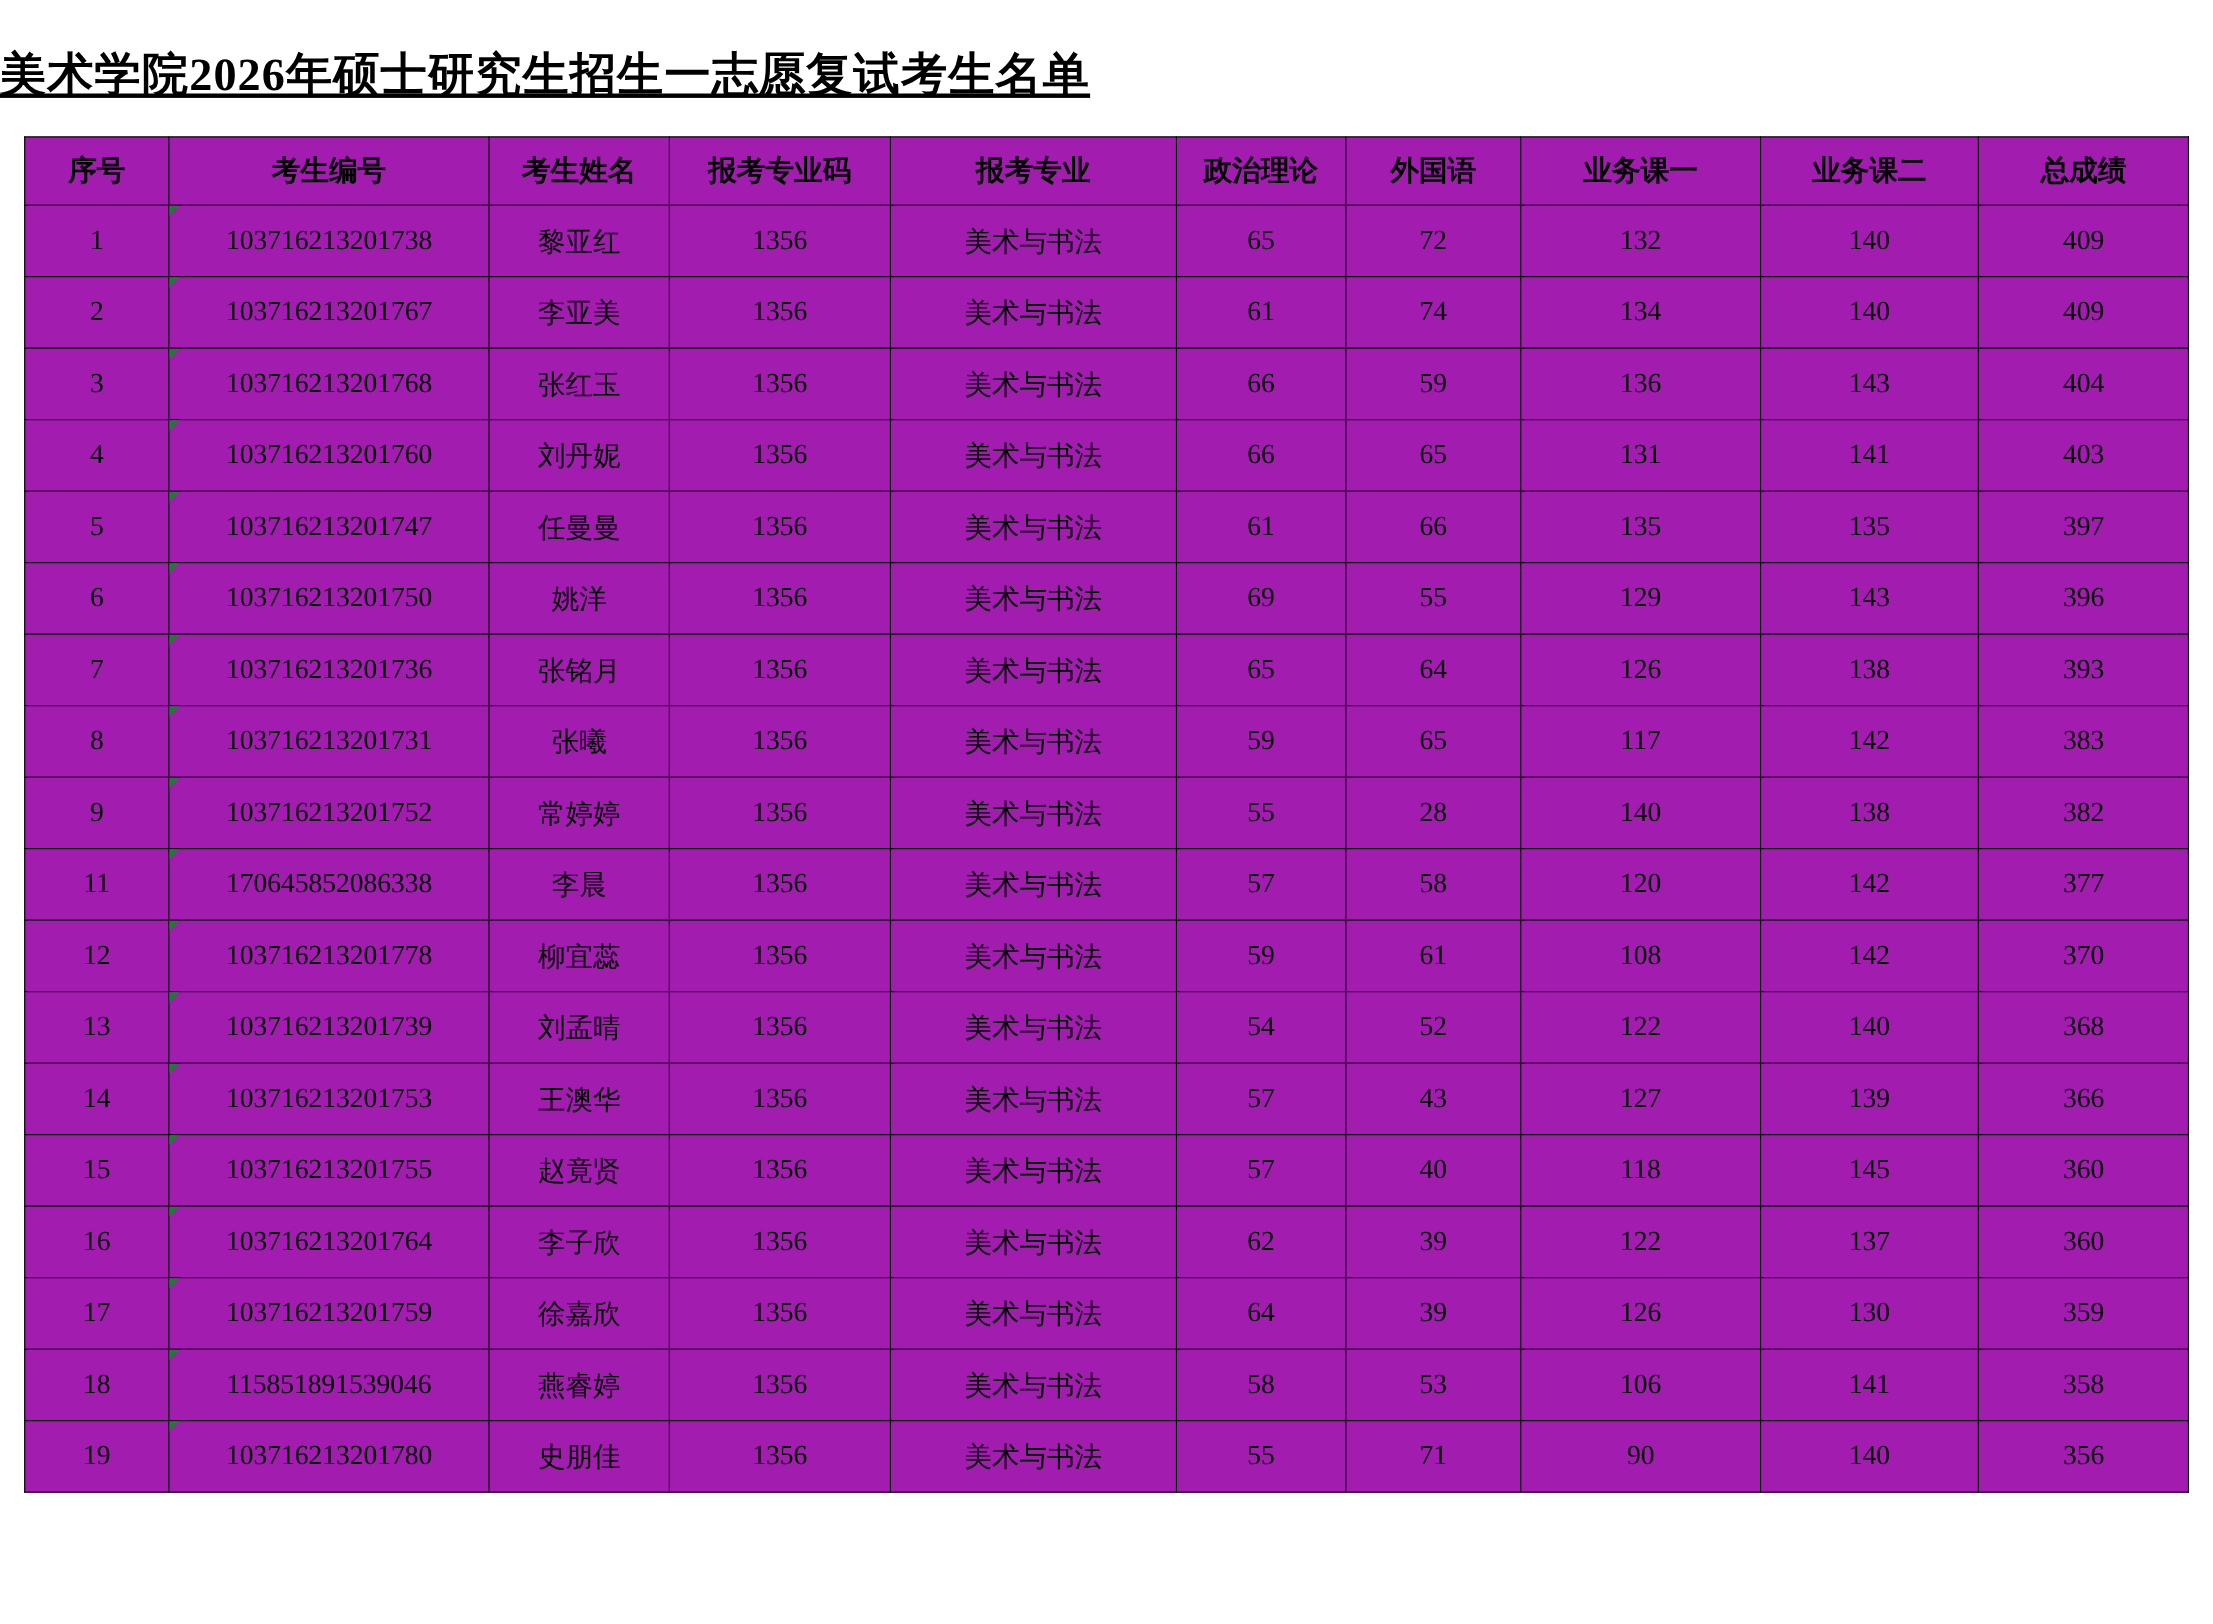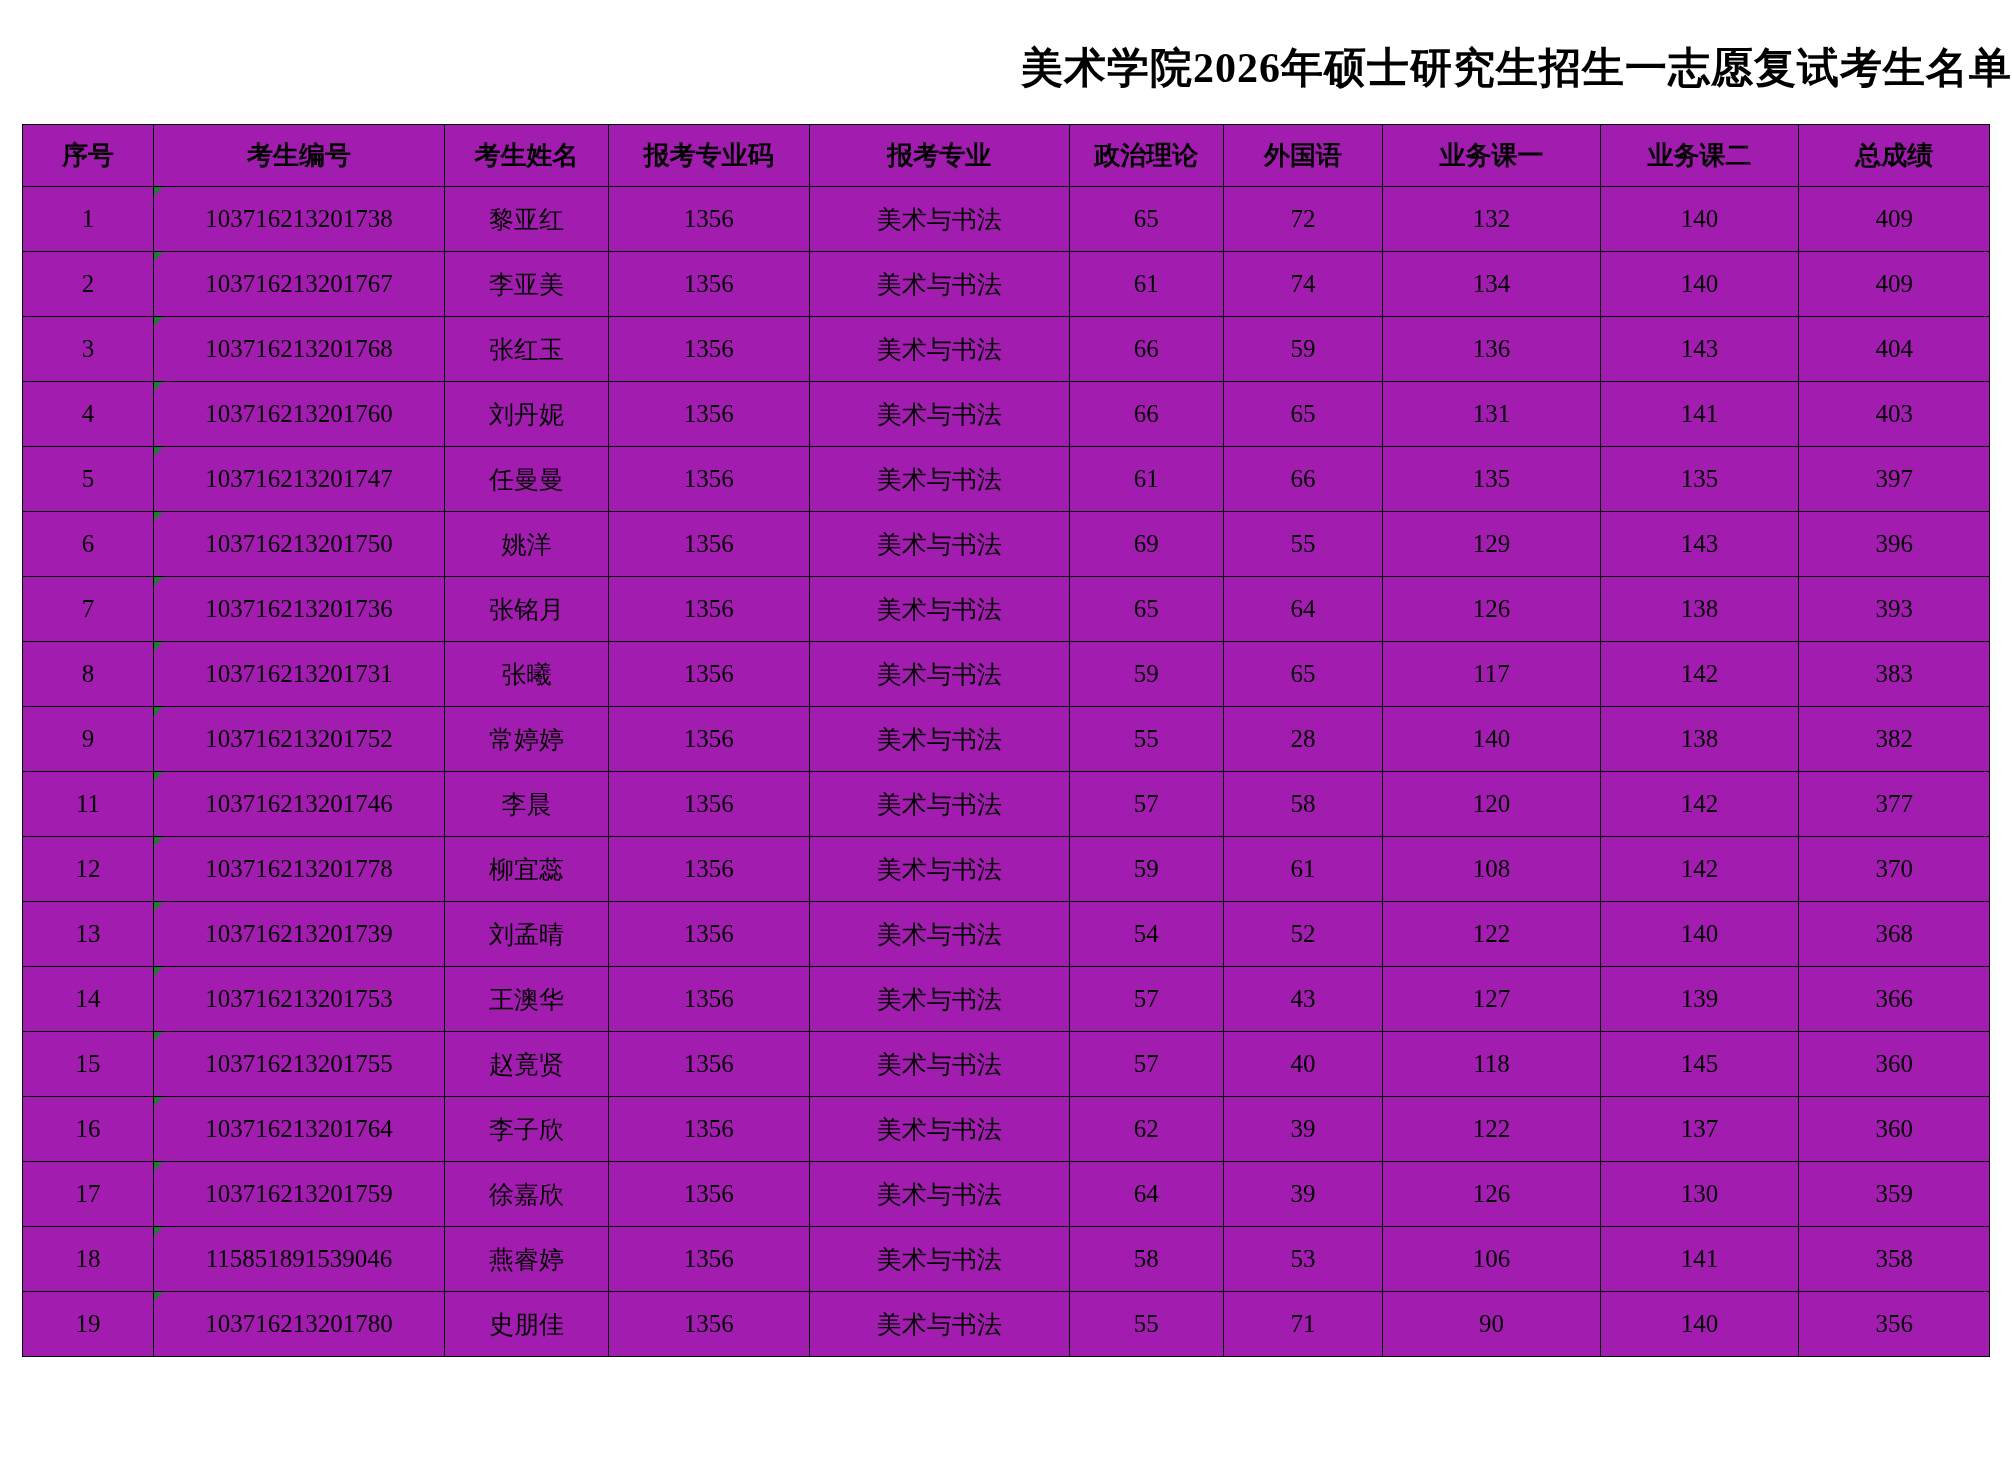"美术学院2026年硕士研究生招生一志愿复试考生名单" .doc-title { text-align: right -> left; text-decoration: none -> underline }
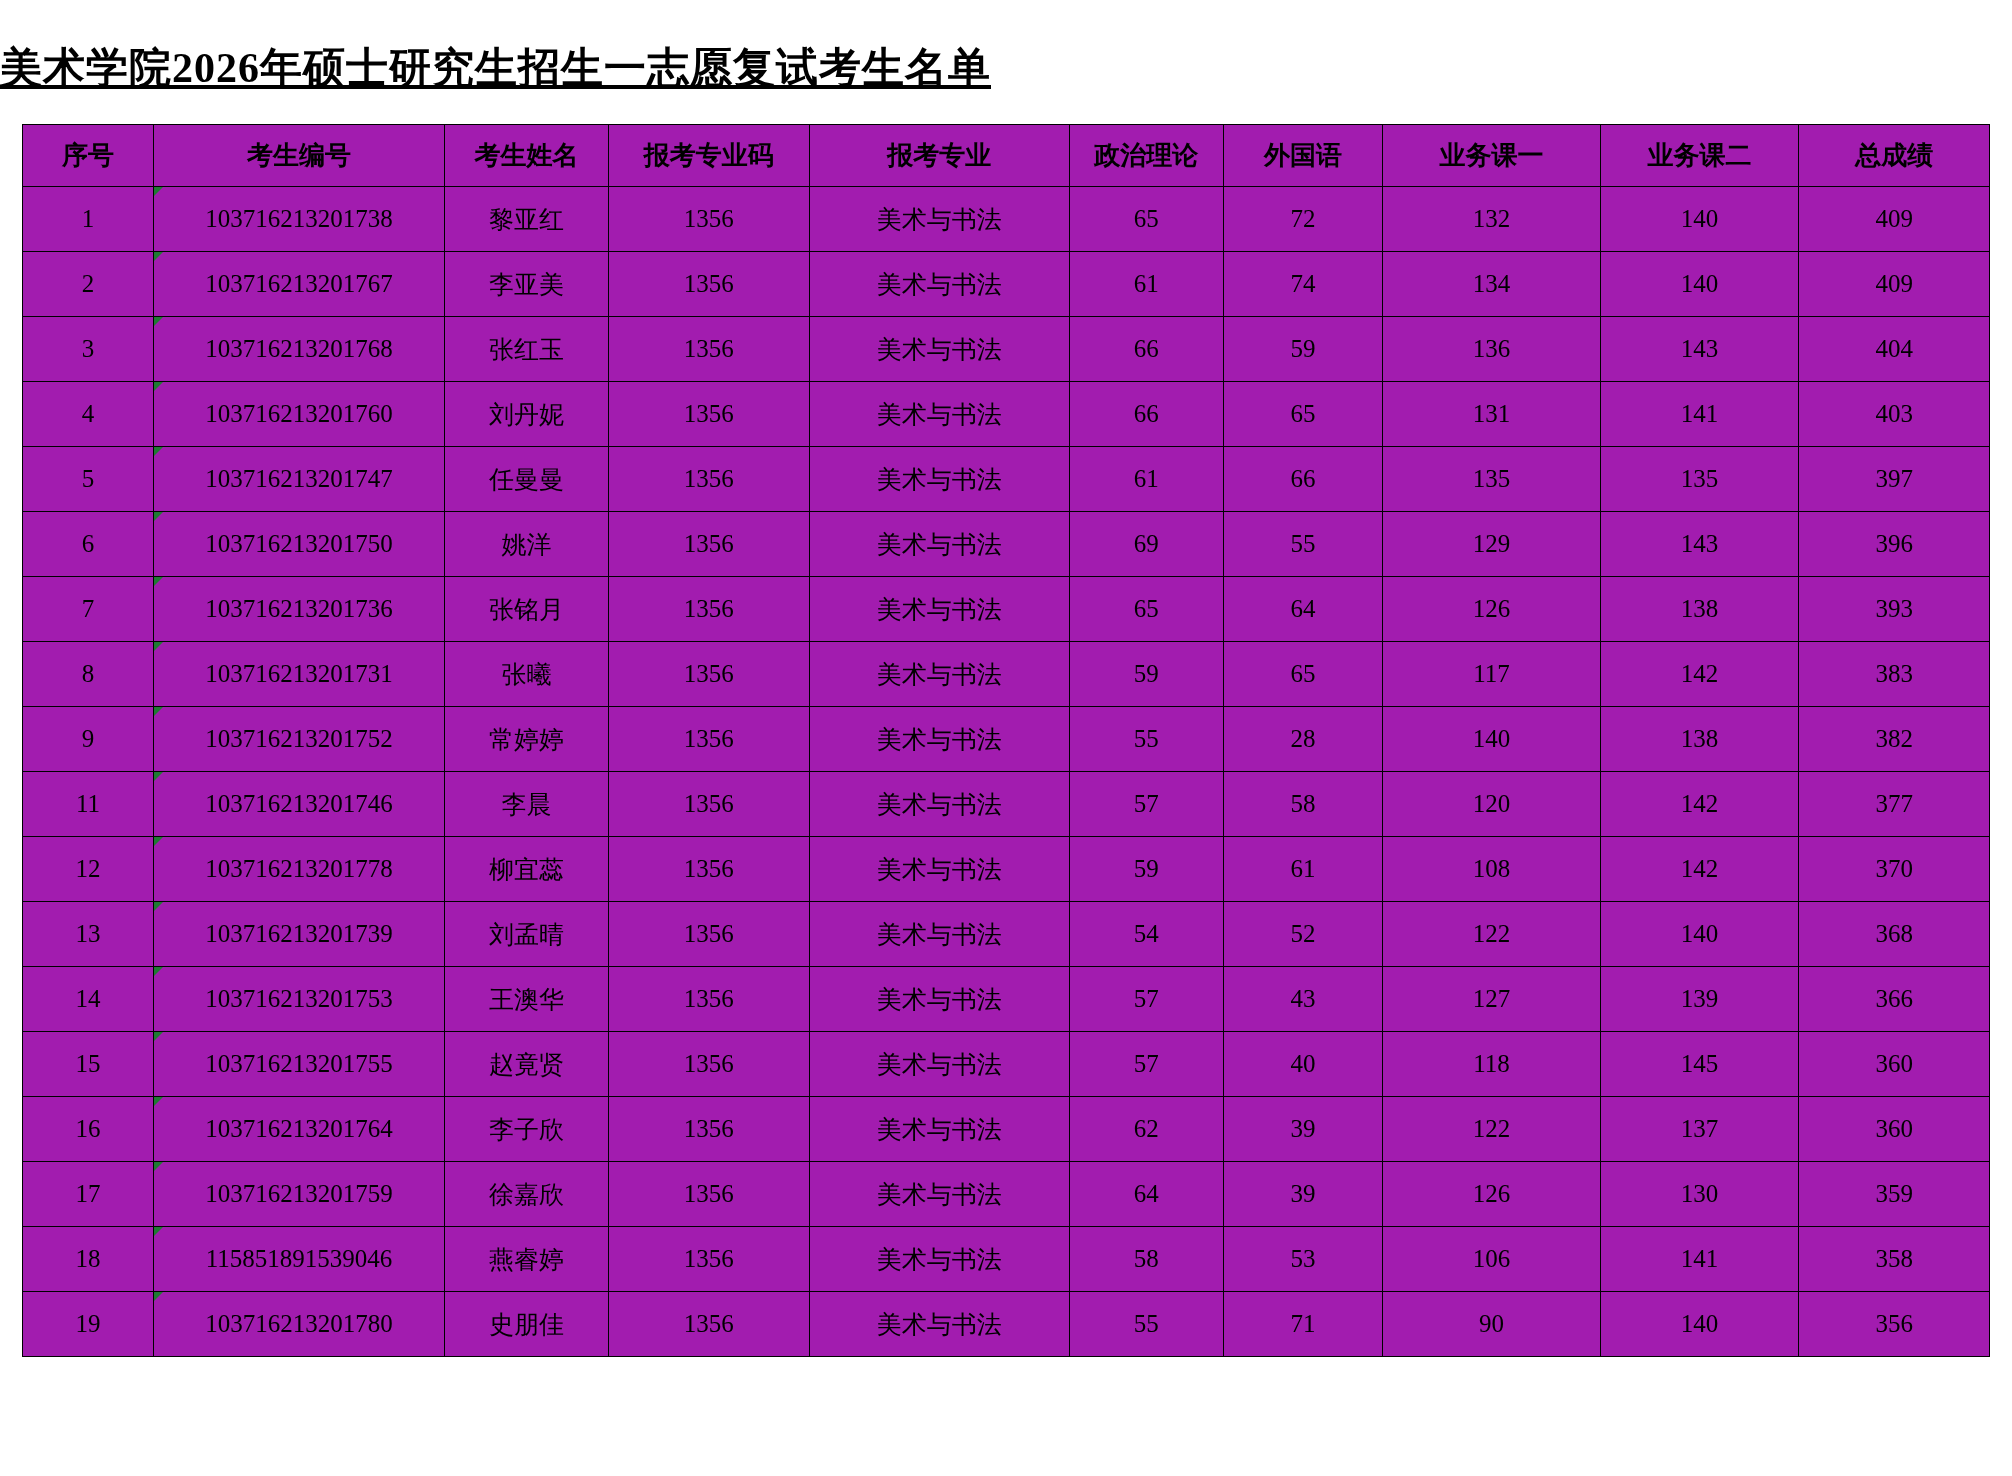"103716213201746" td.has-marker { text: 103716213201746 -> 170645852086338 }
